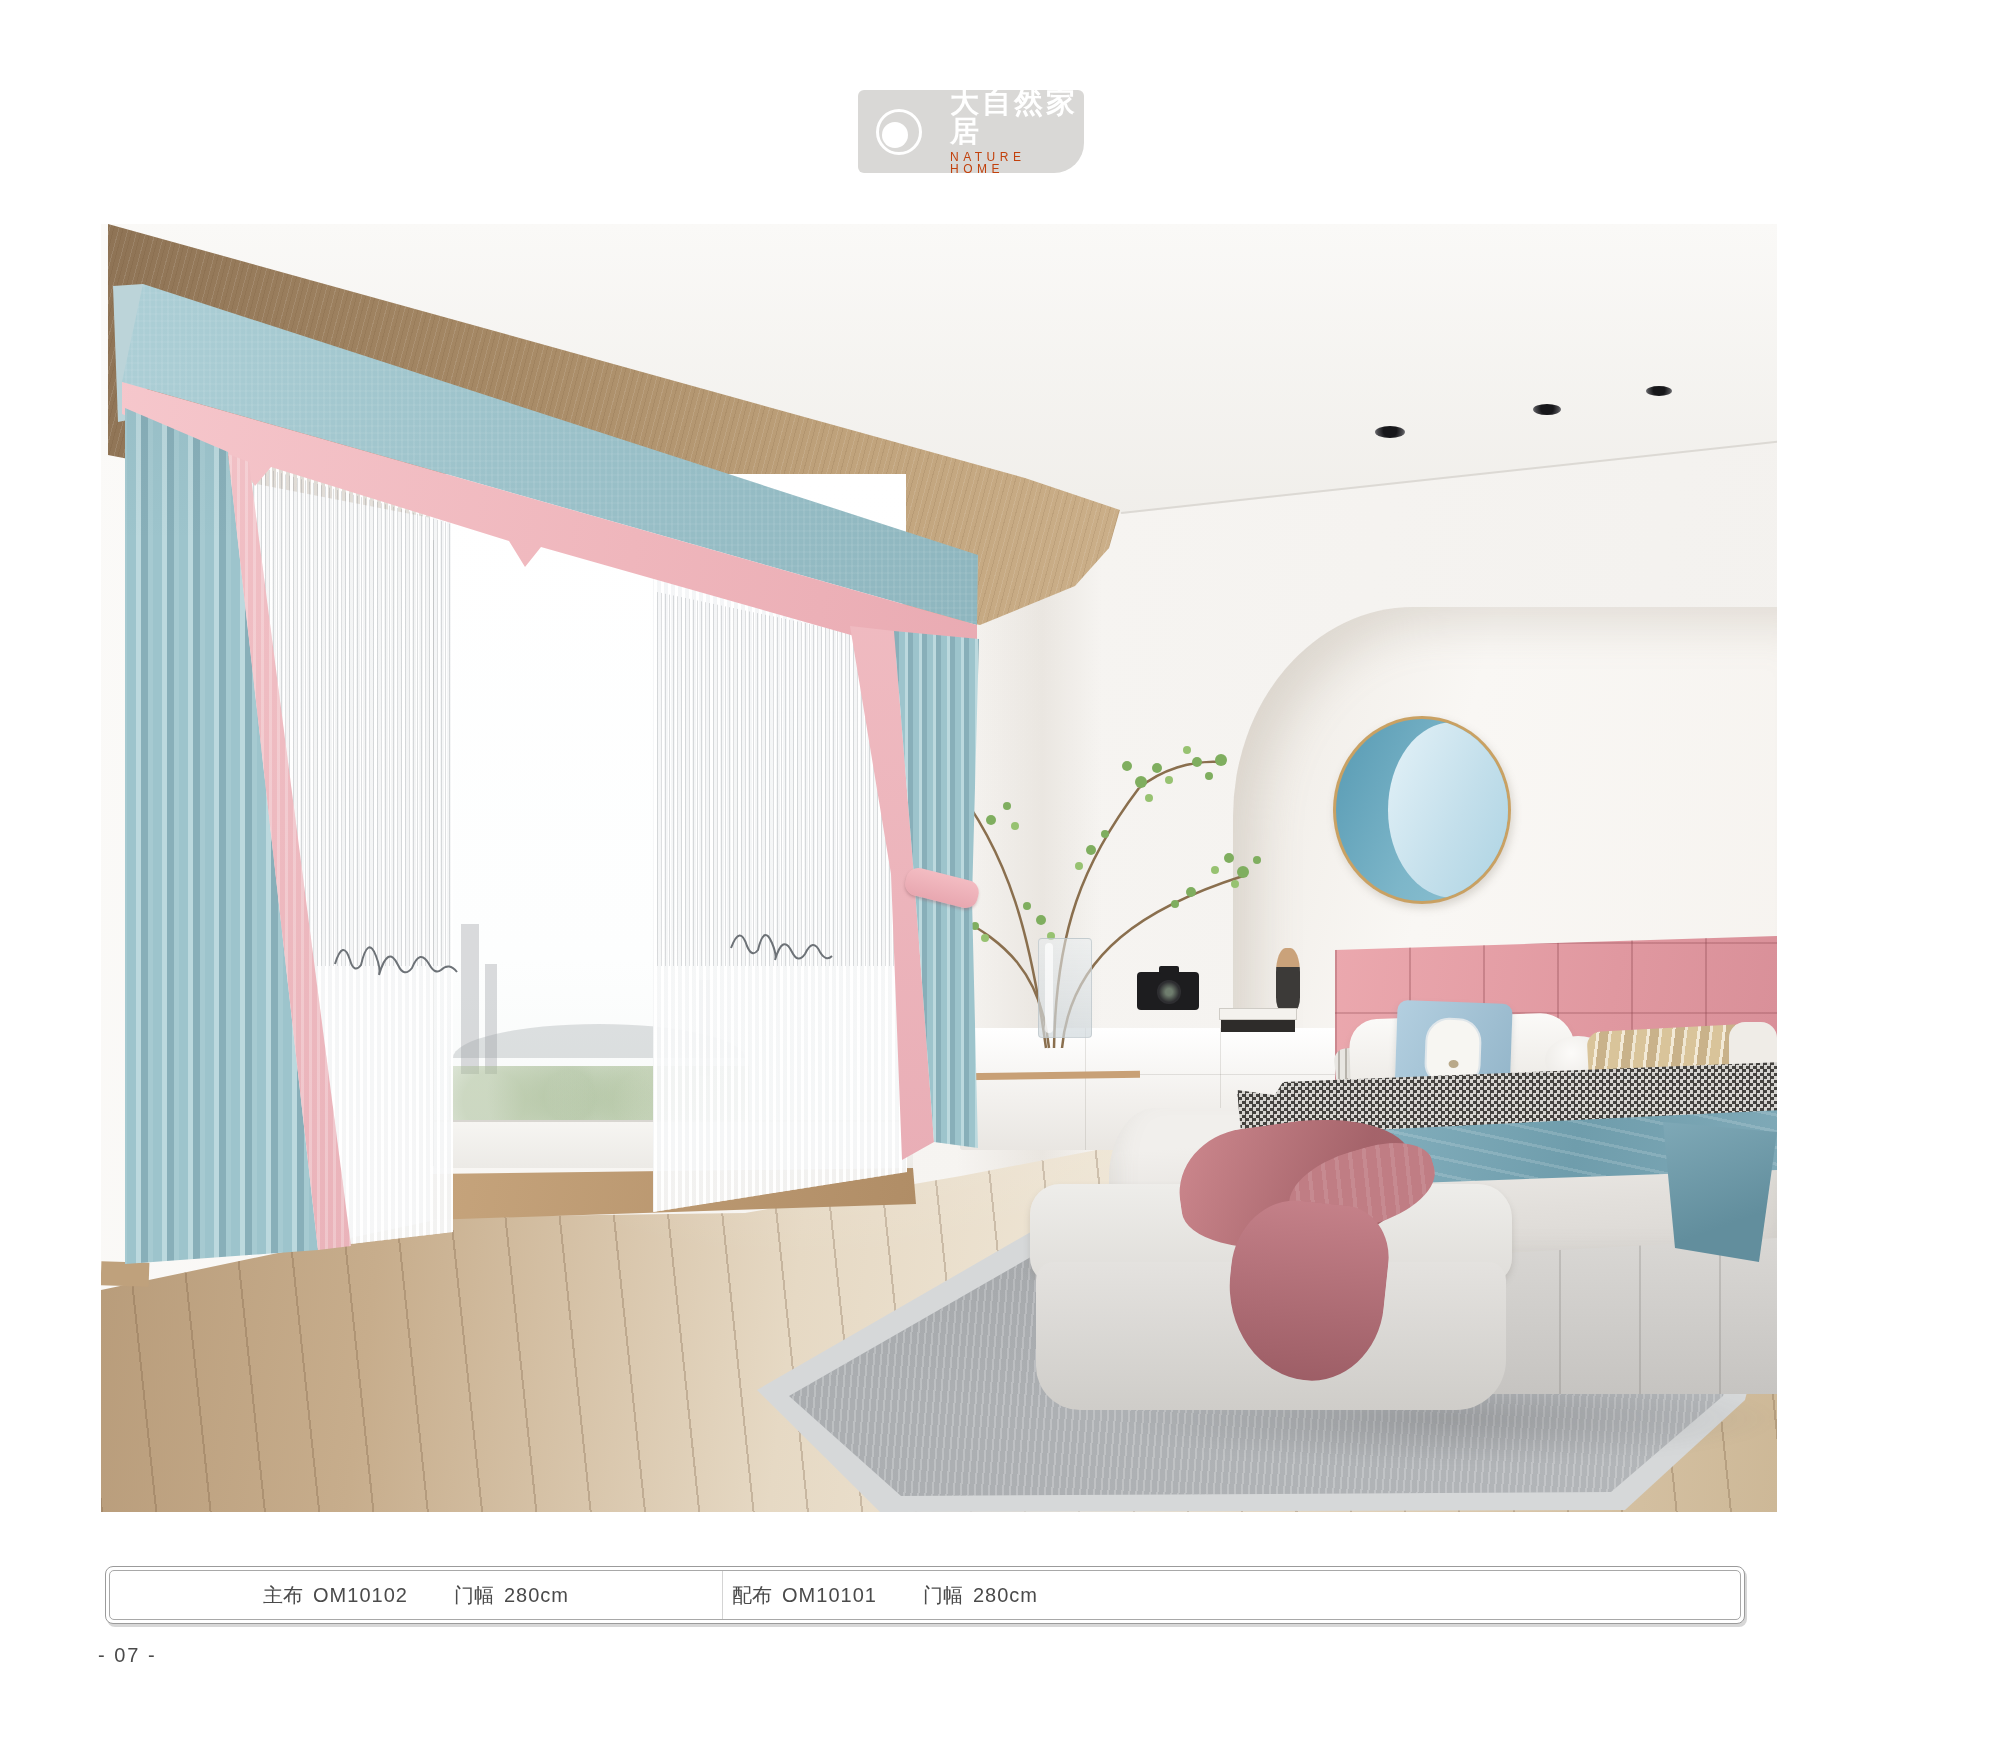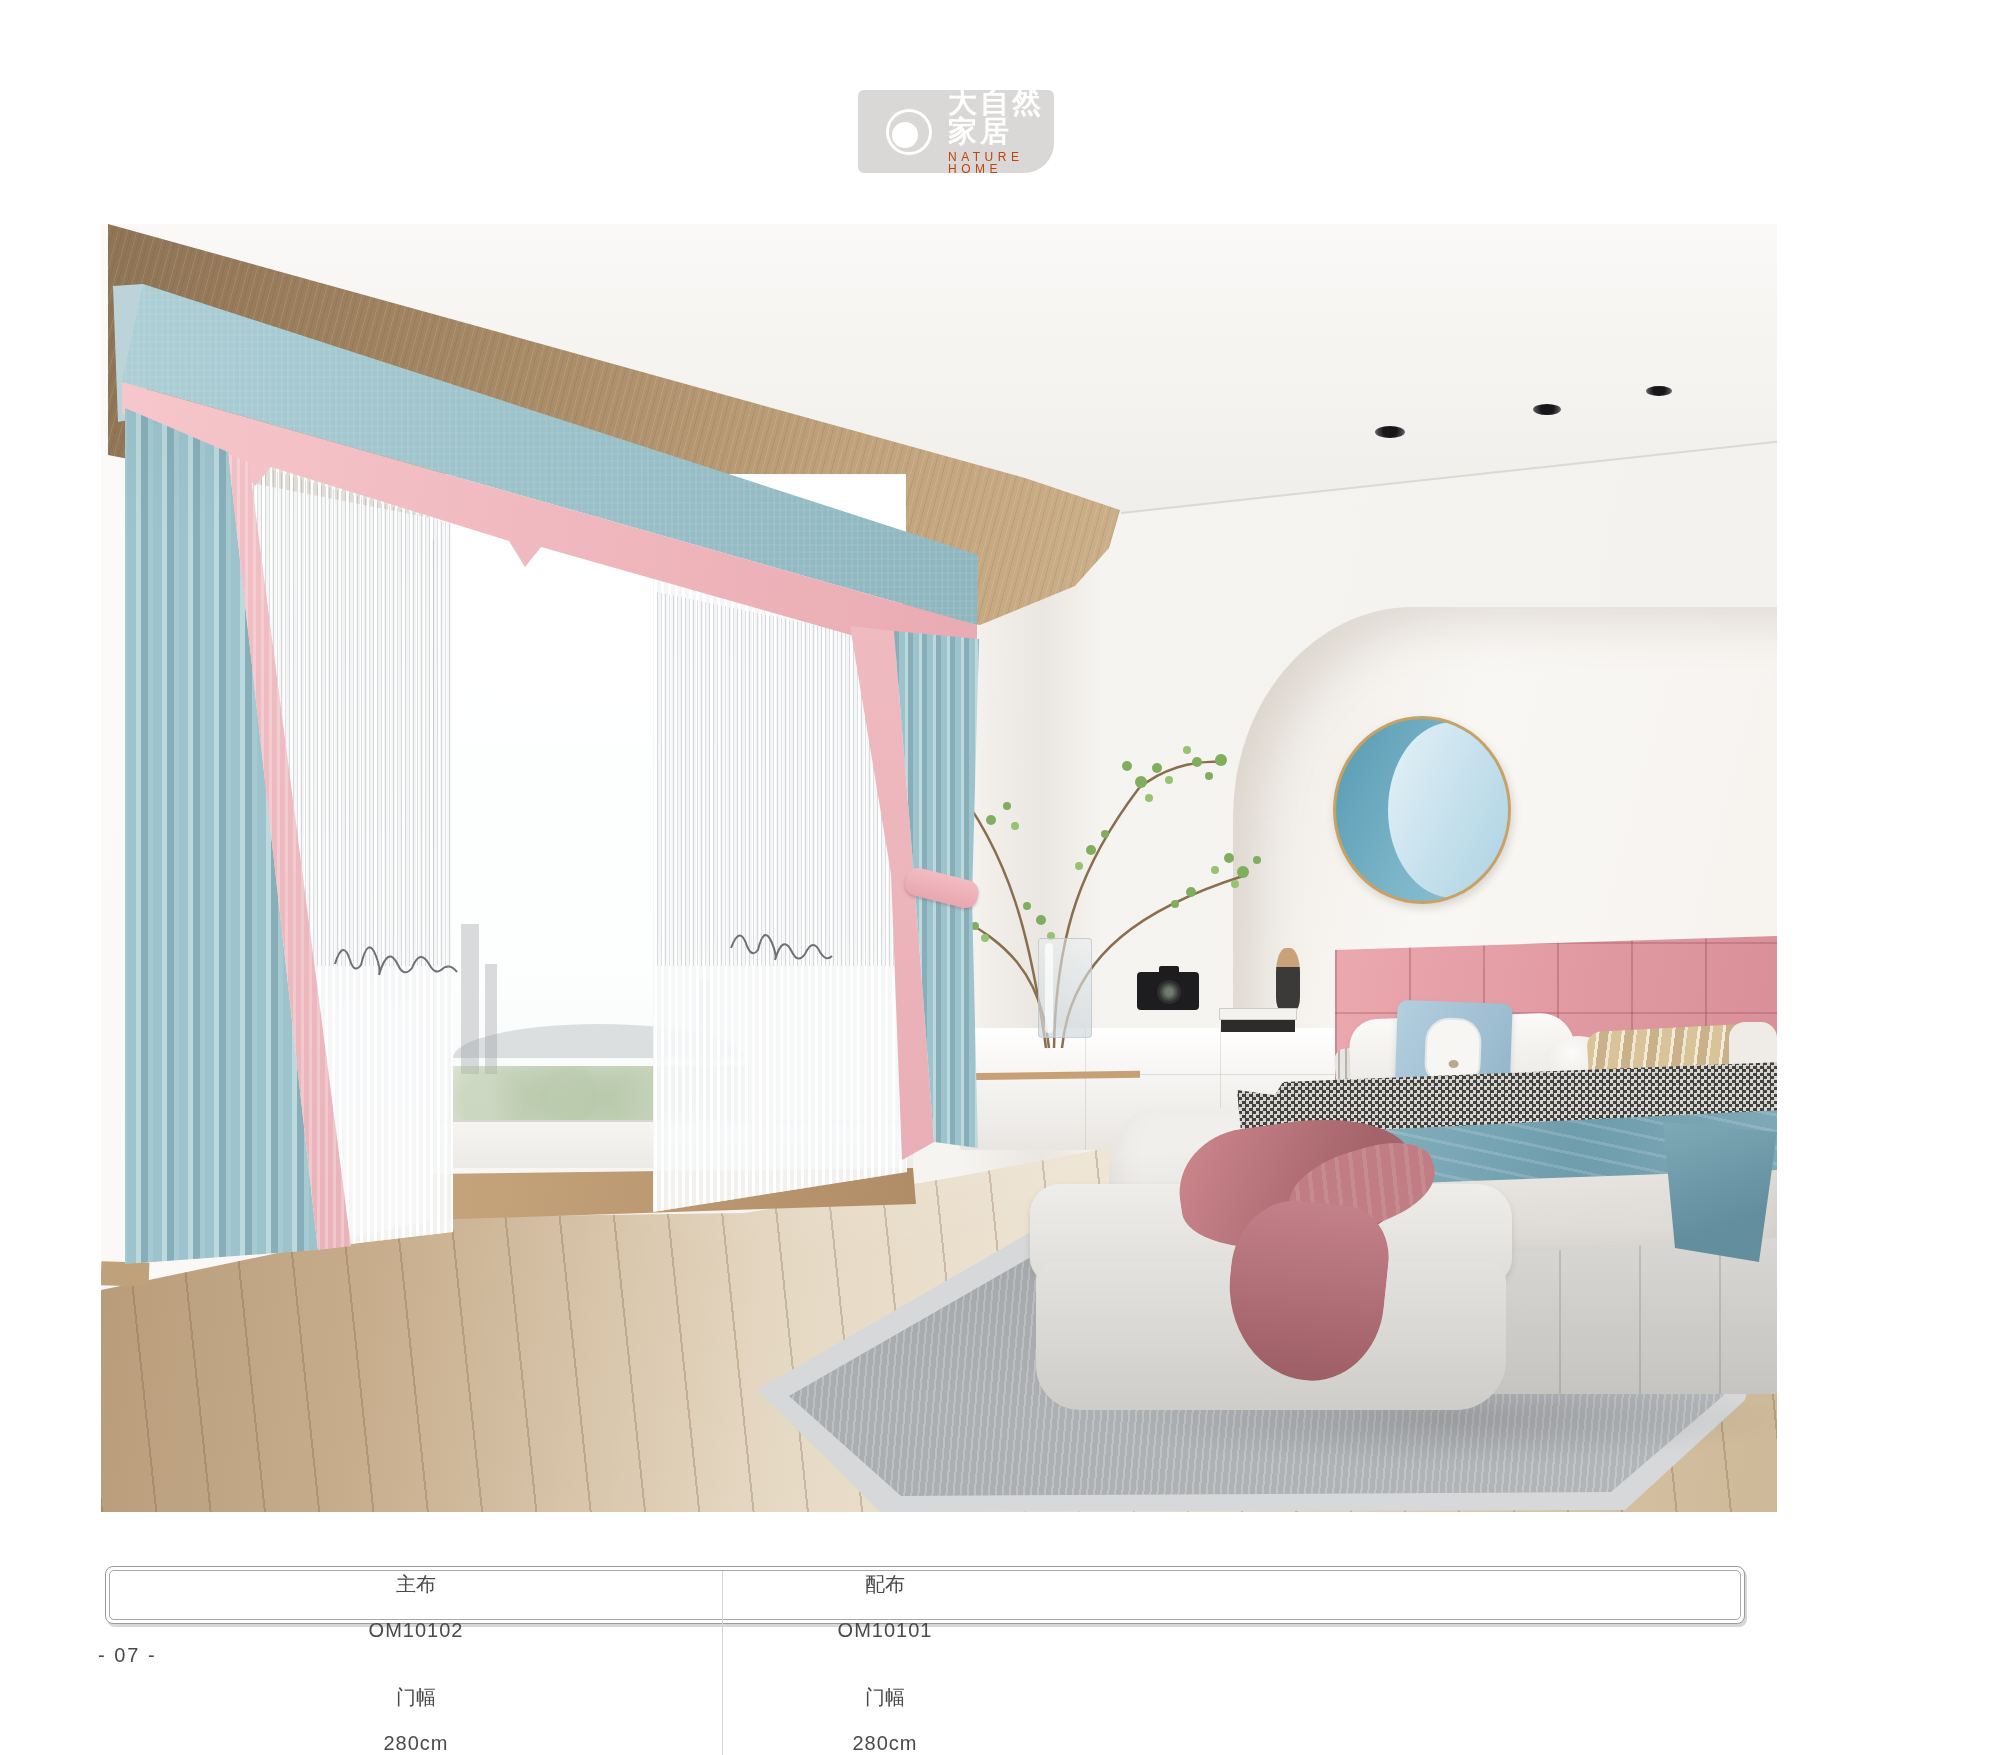"大自然家居" .logo-badge { gap: 16px -> 28px; padding-left: 28px -> 18px; width: 196px -> 226px }
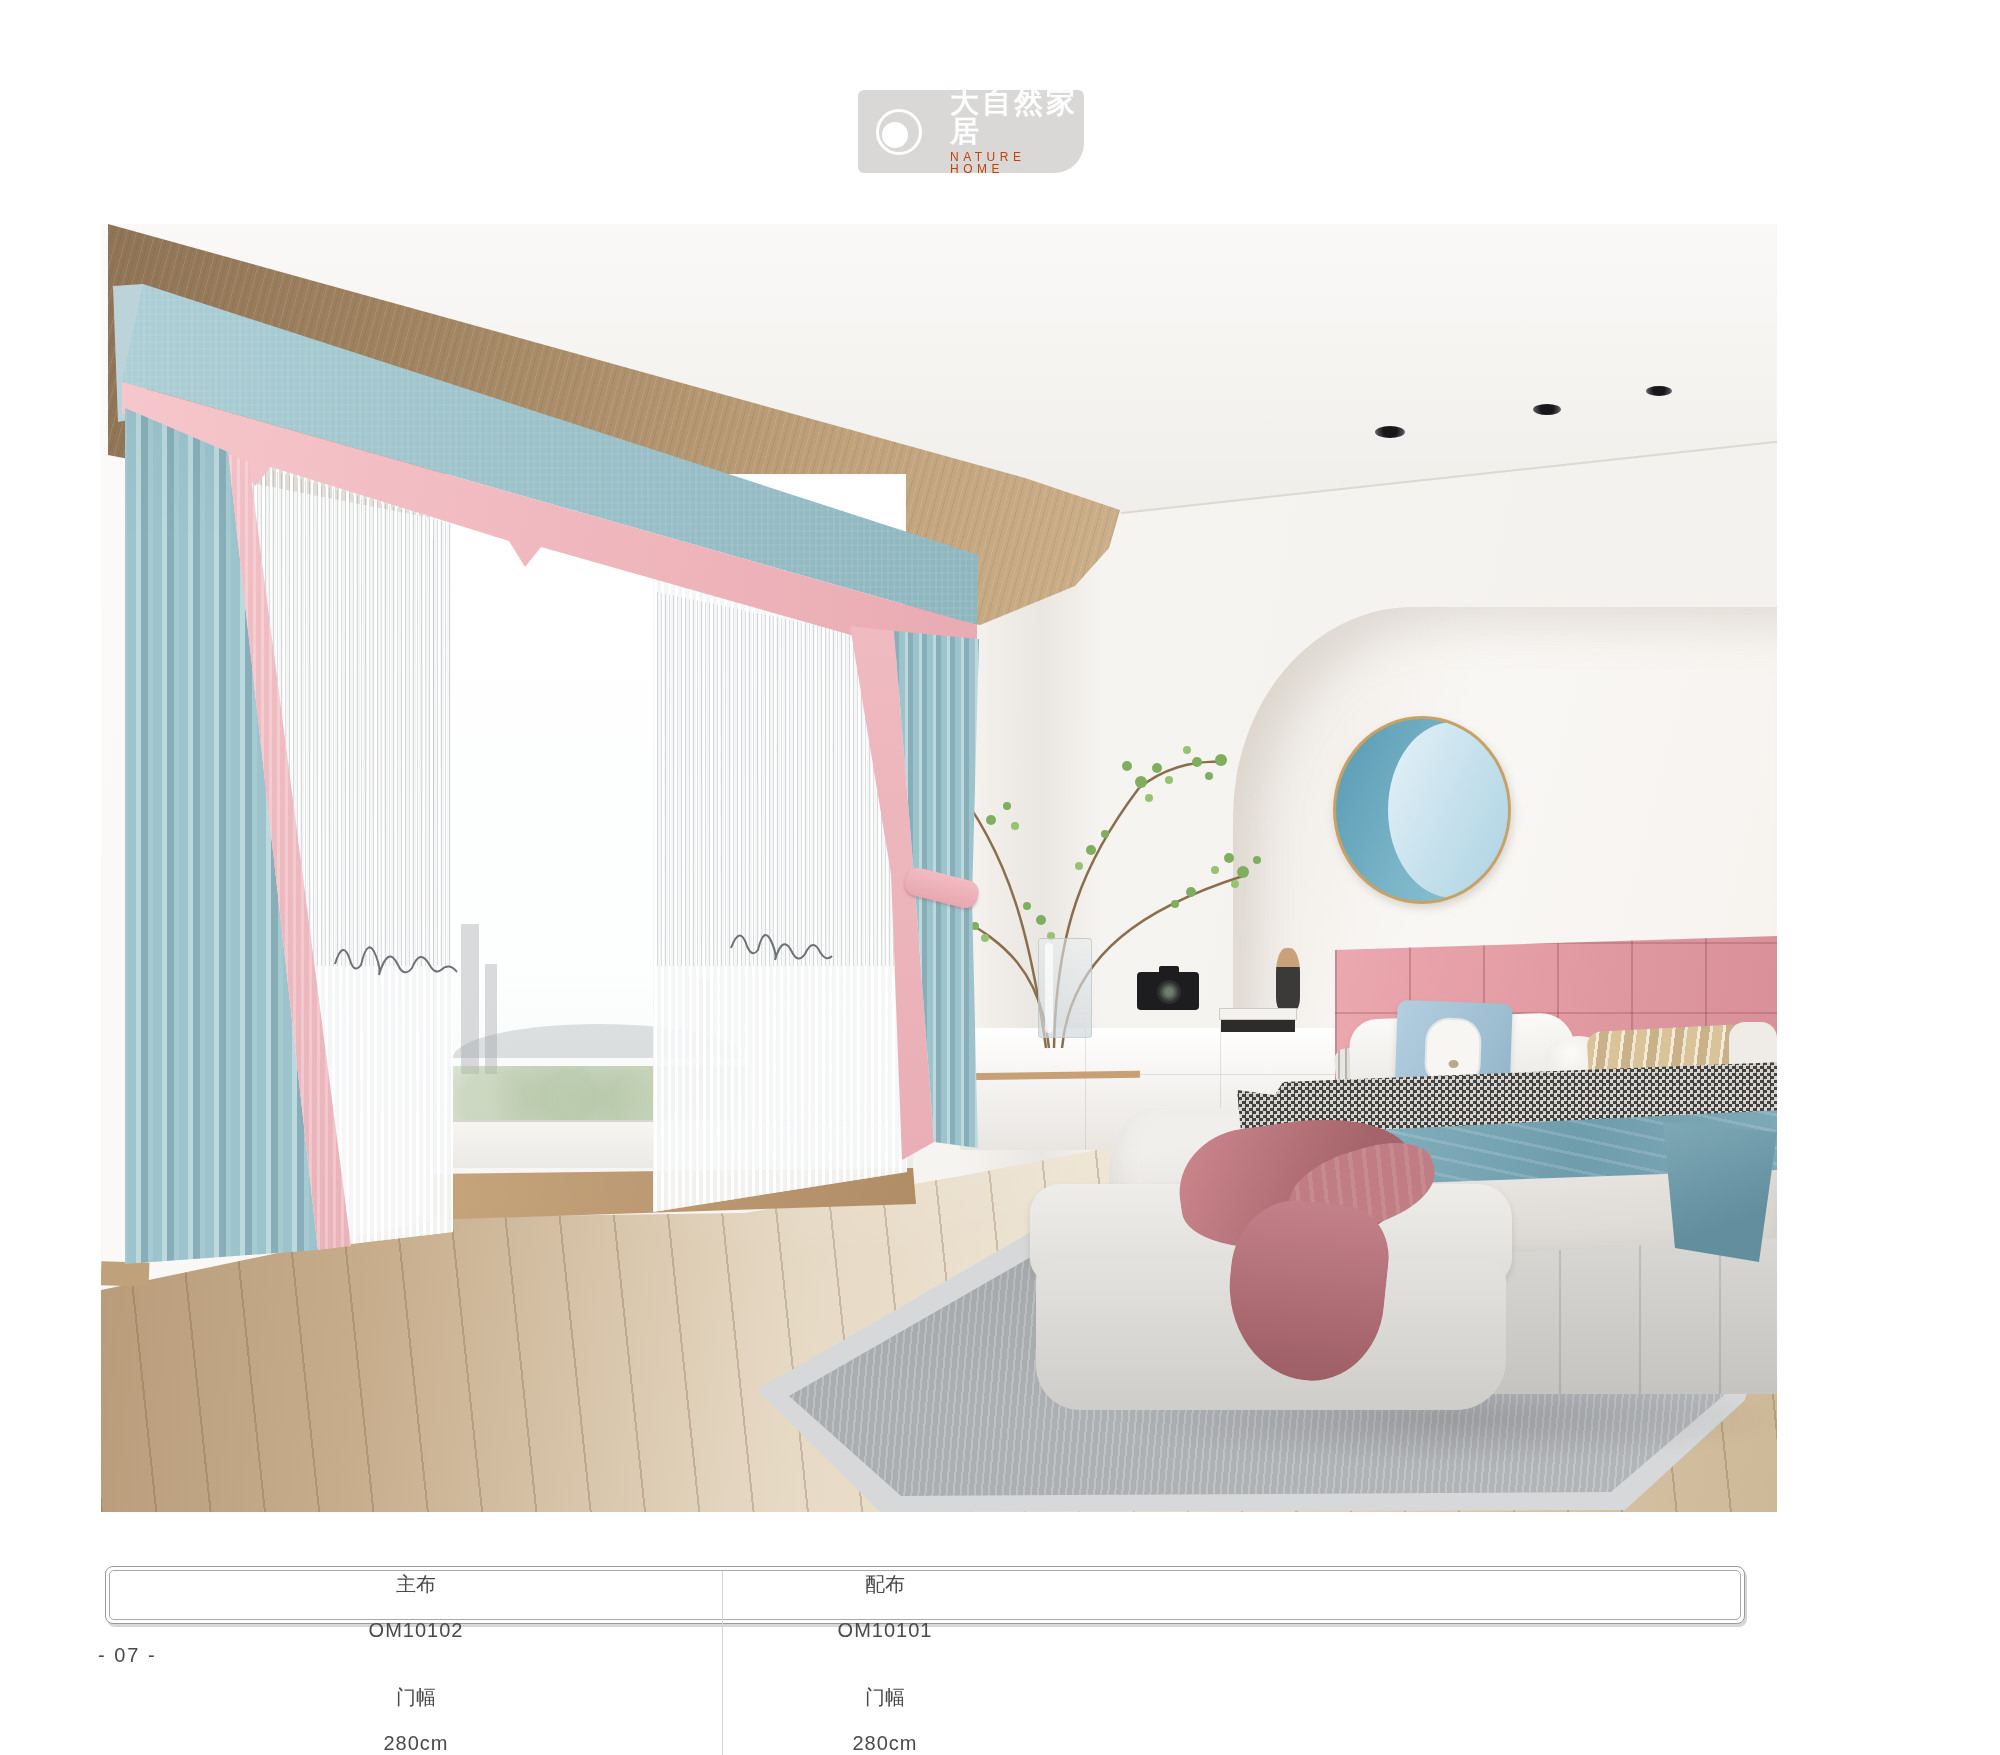"主布" .cell2,.cell3,.cell4 { flex-direction: column -> none; gap: 21px -> 10px }
